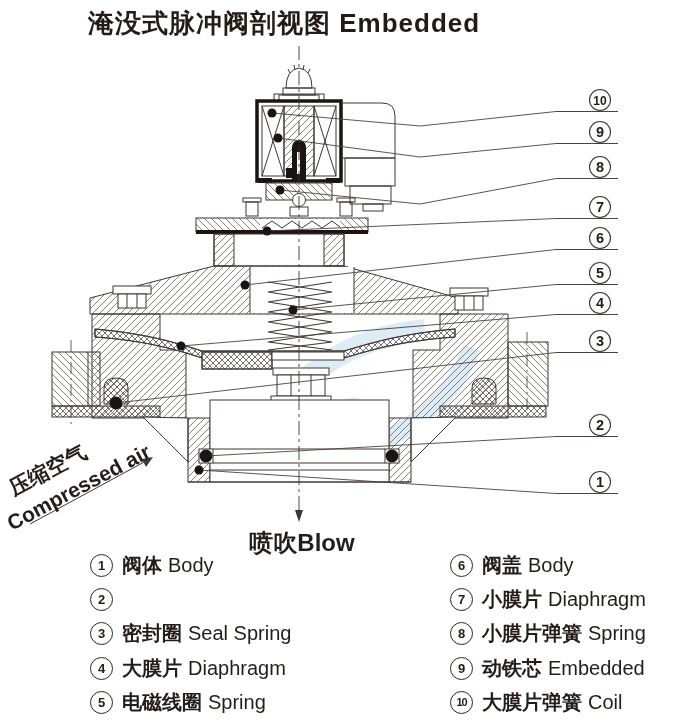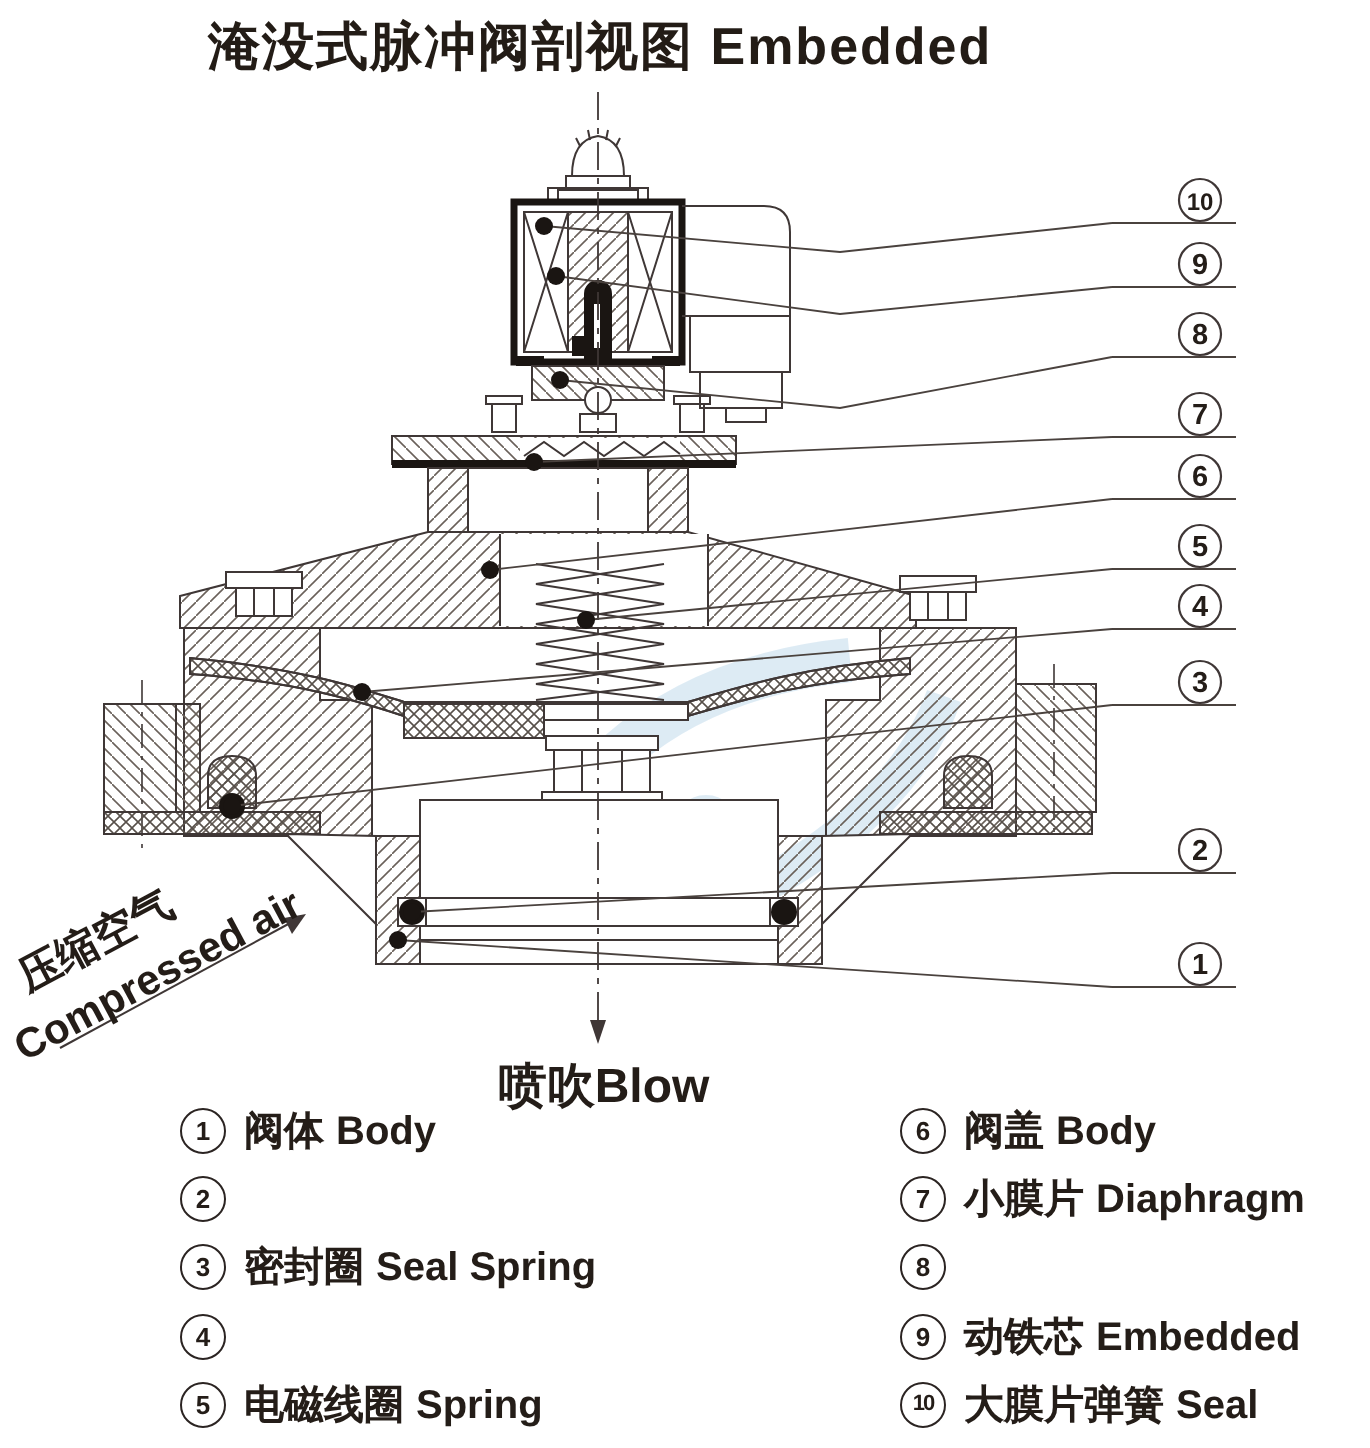"淹没式脉冲阀剖视图 Embedded" .page-title { left: 104px -> 88px }
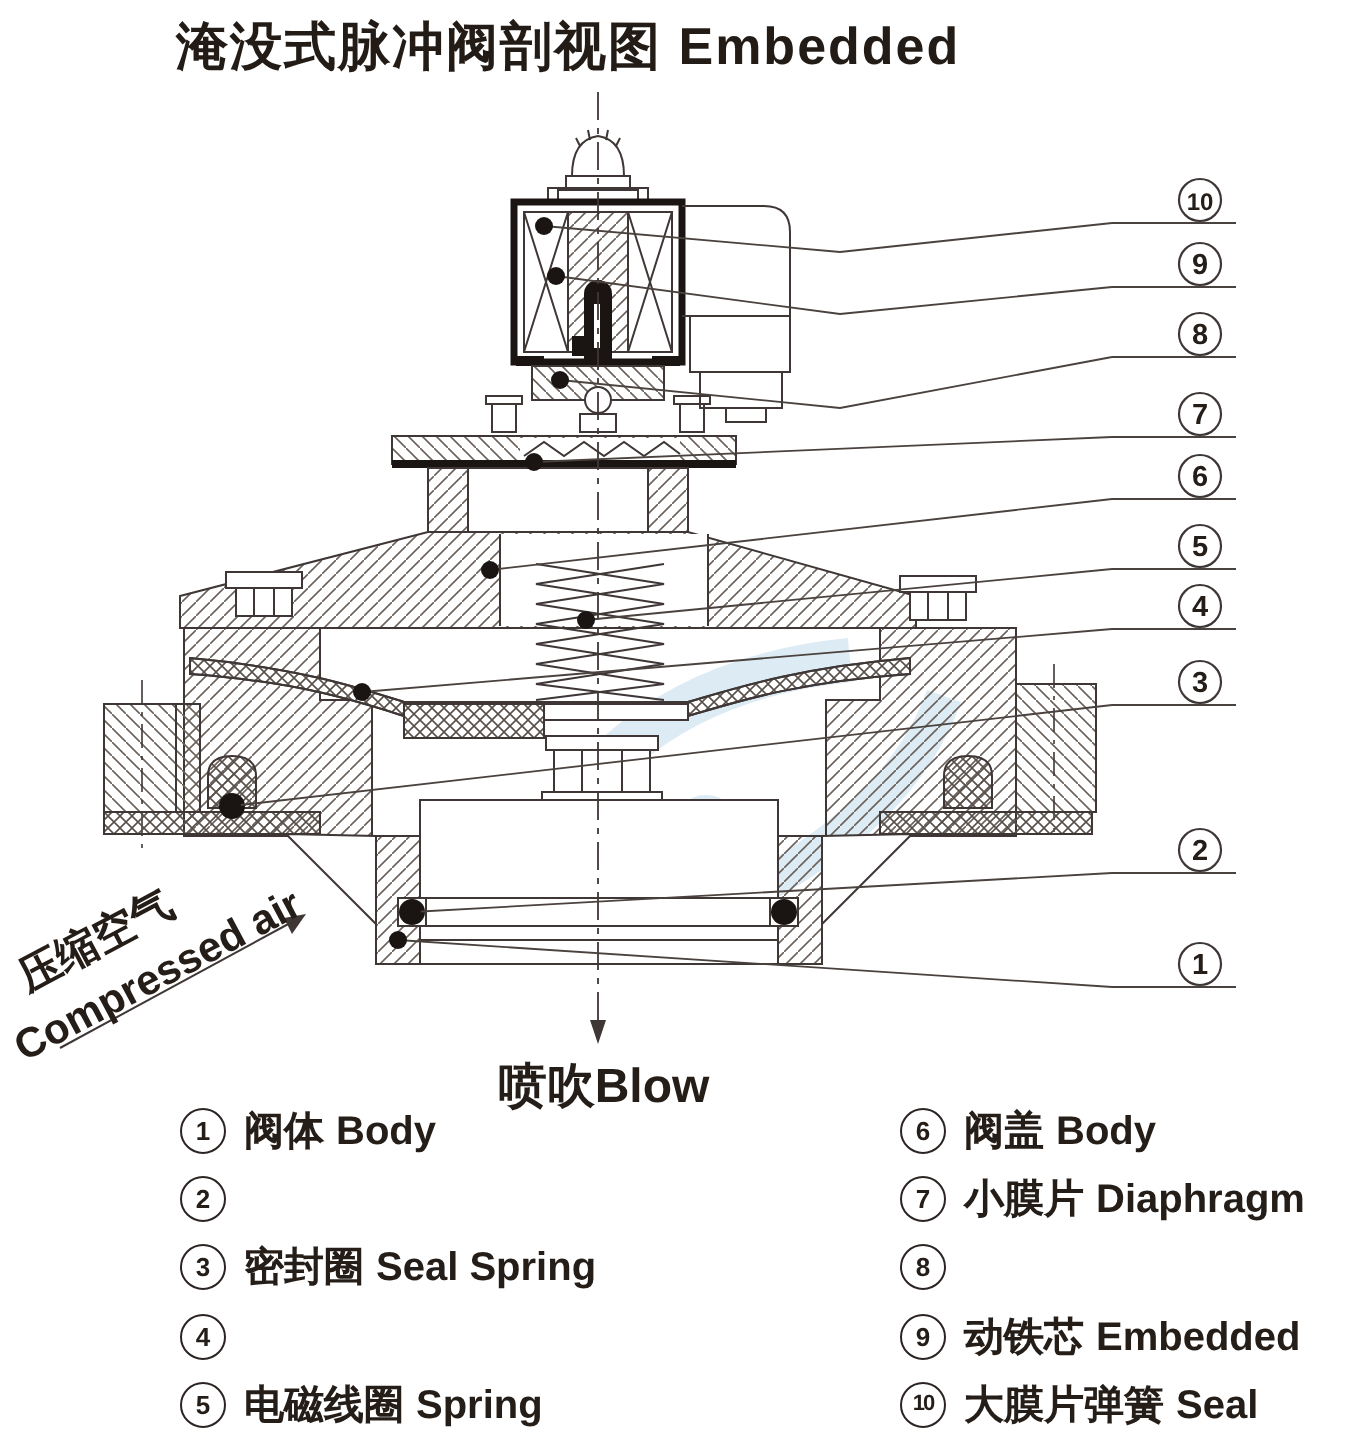"Body" .legend-text .en { font-weight: 700 -> 400 }
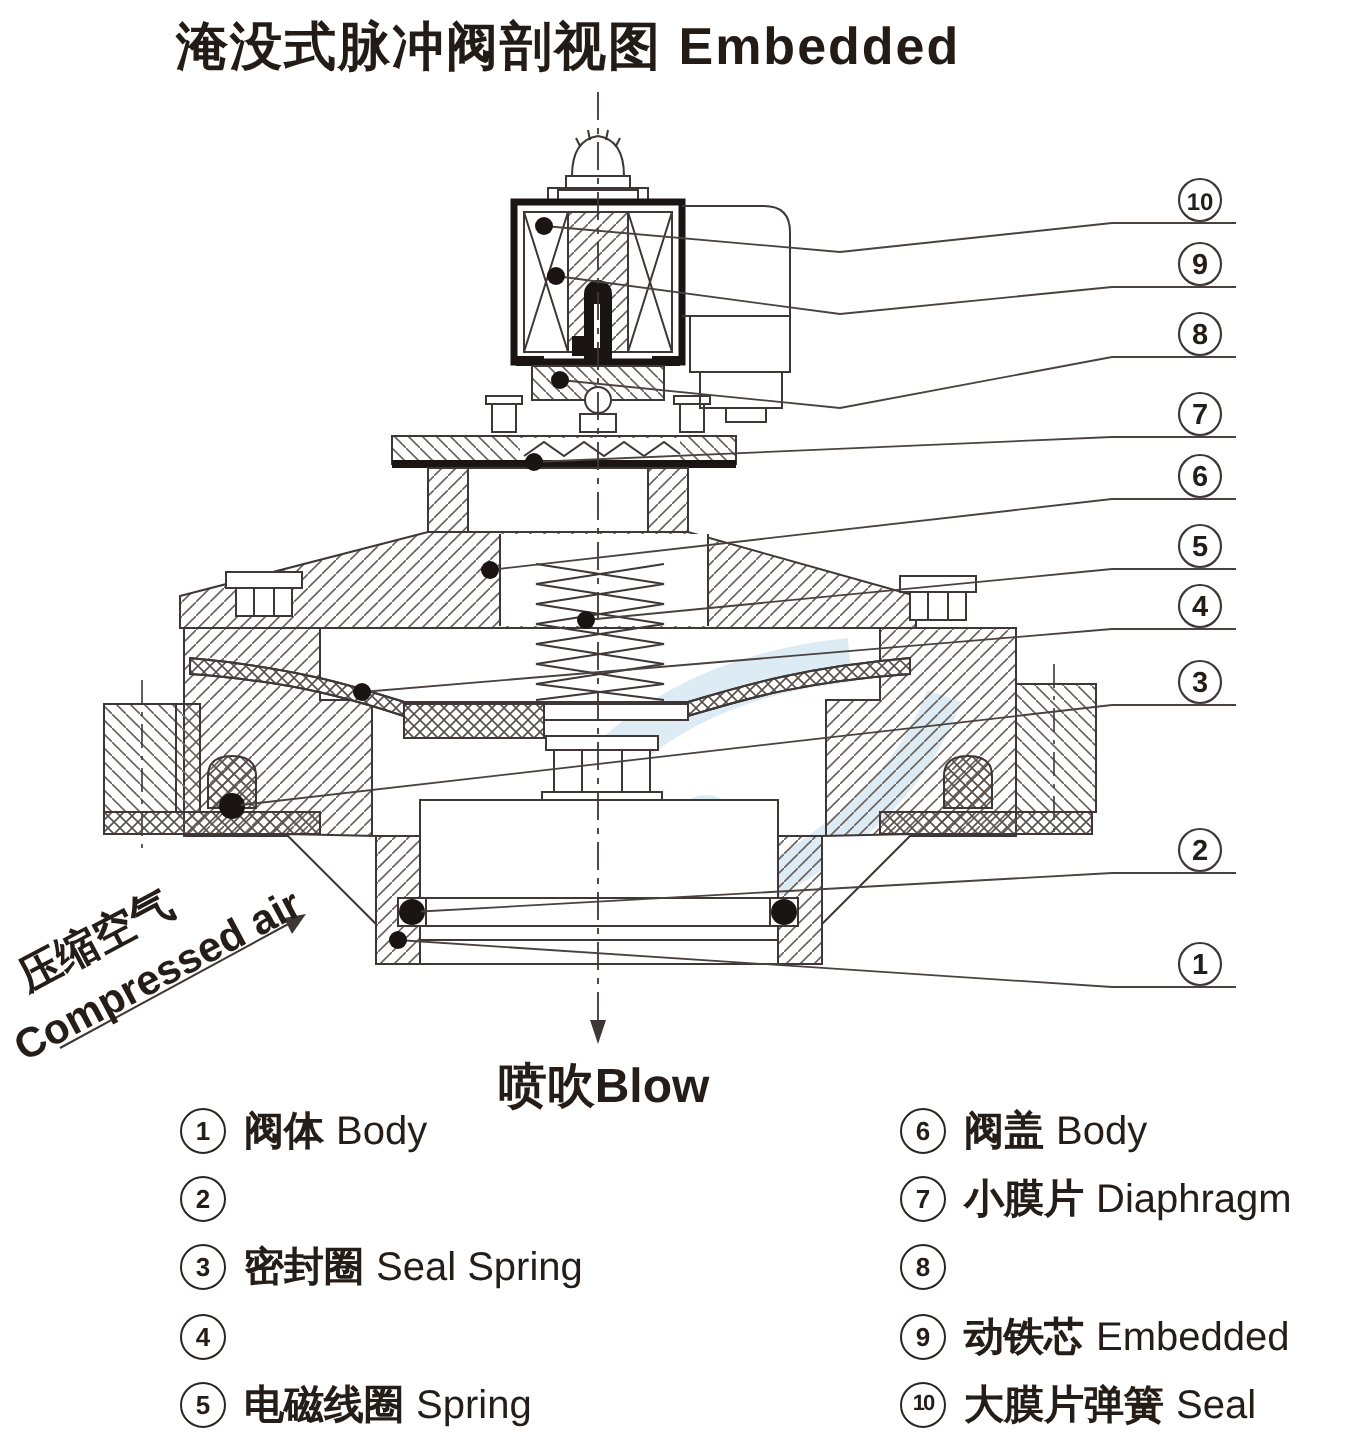"小膜片弹簧 Spring" span.legend-text { html: none -> <span><span>小膜片弹簧</span><span>Spring</span></span> }
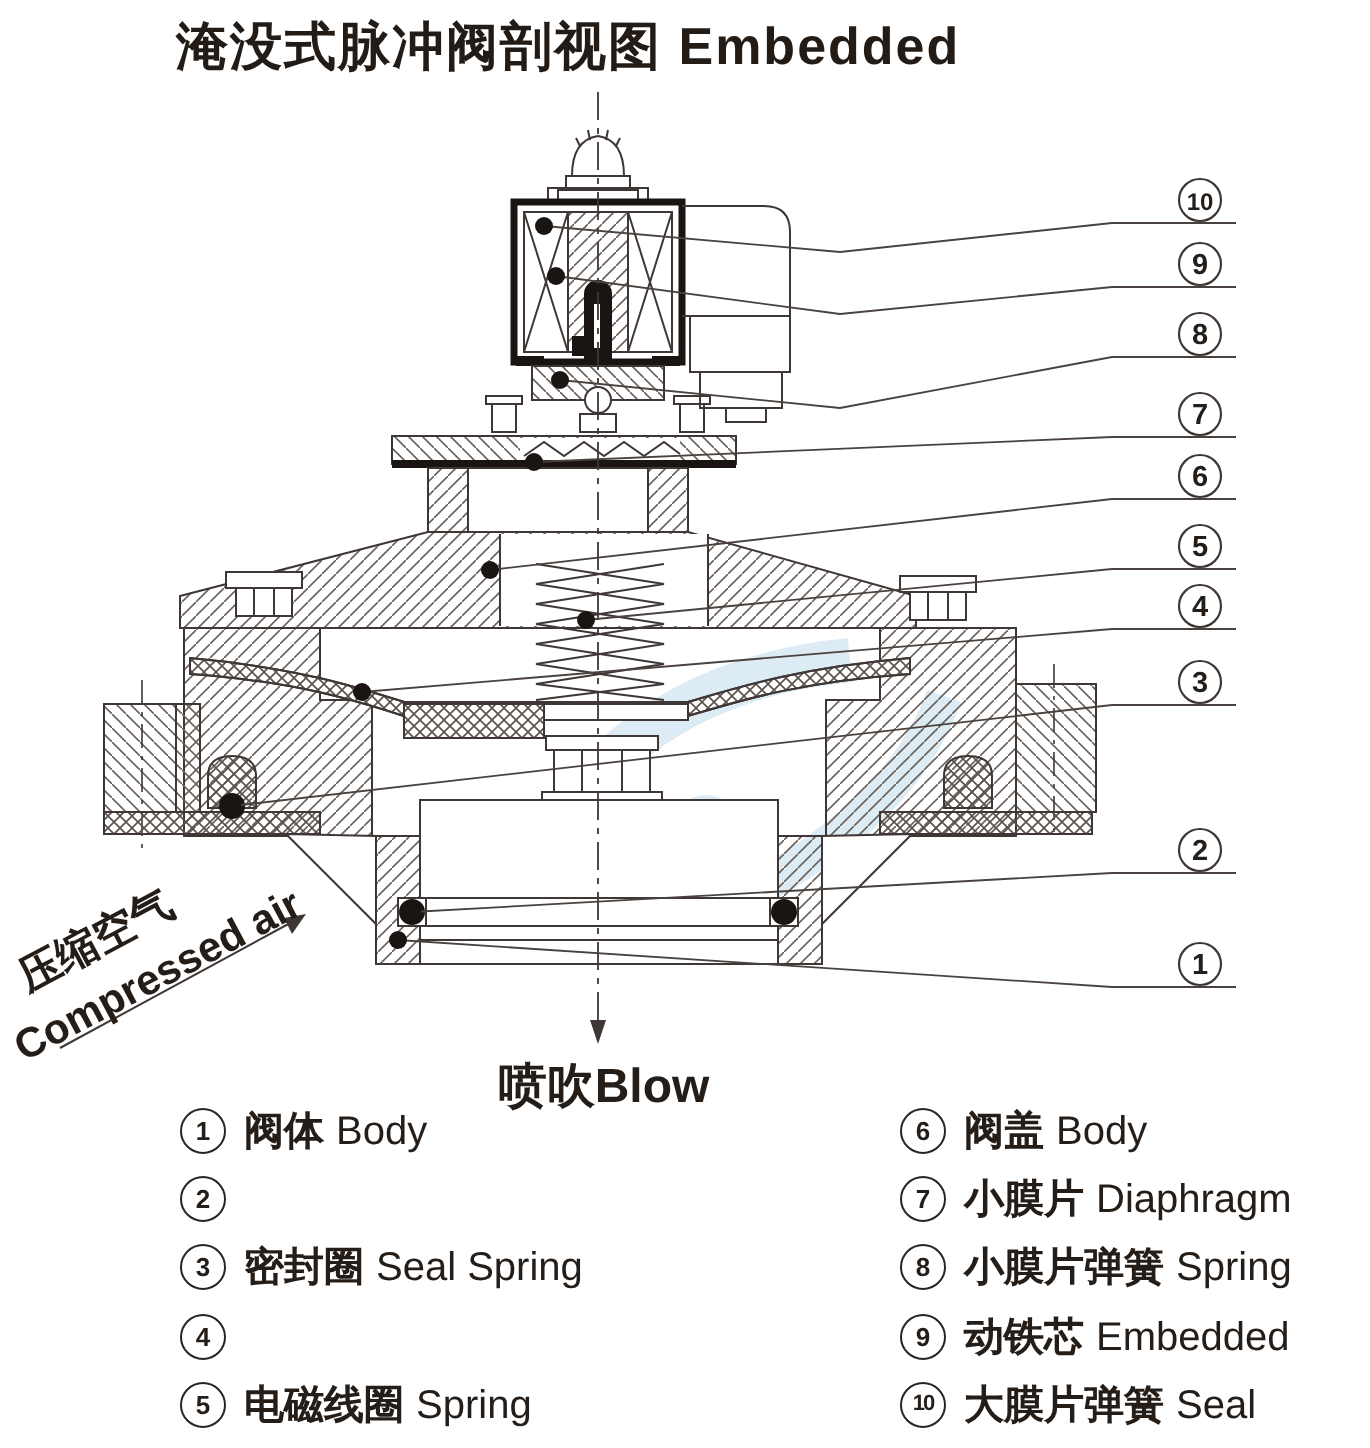"大膜片 Diaphragm" span.legend-text { html: none -> <span><span>大膜片</span><span>Diaphragm</span></span> }
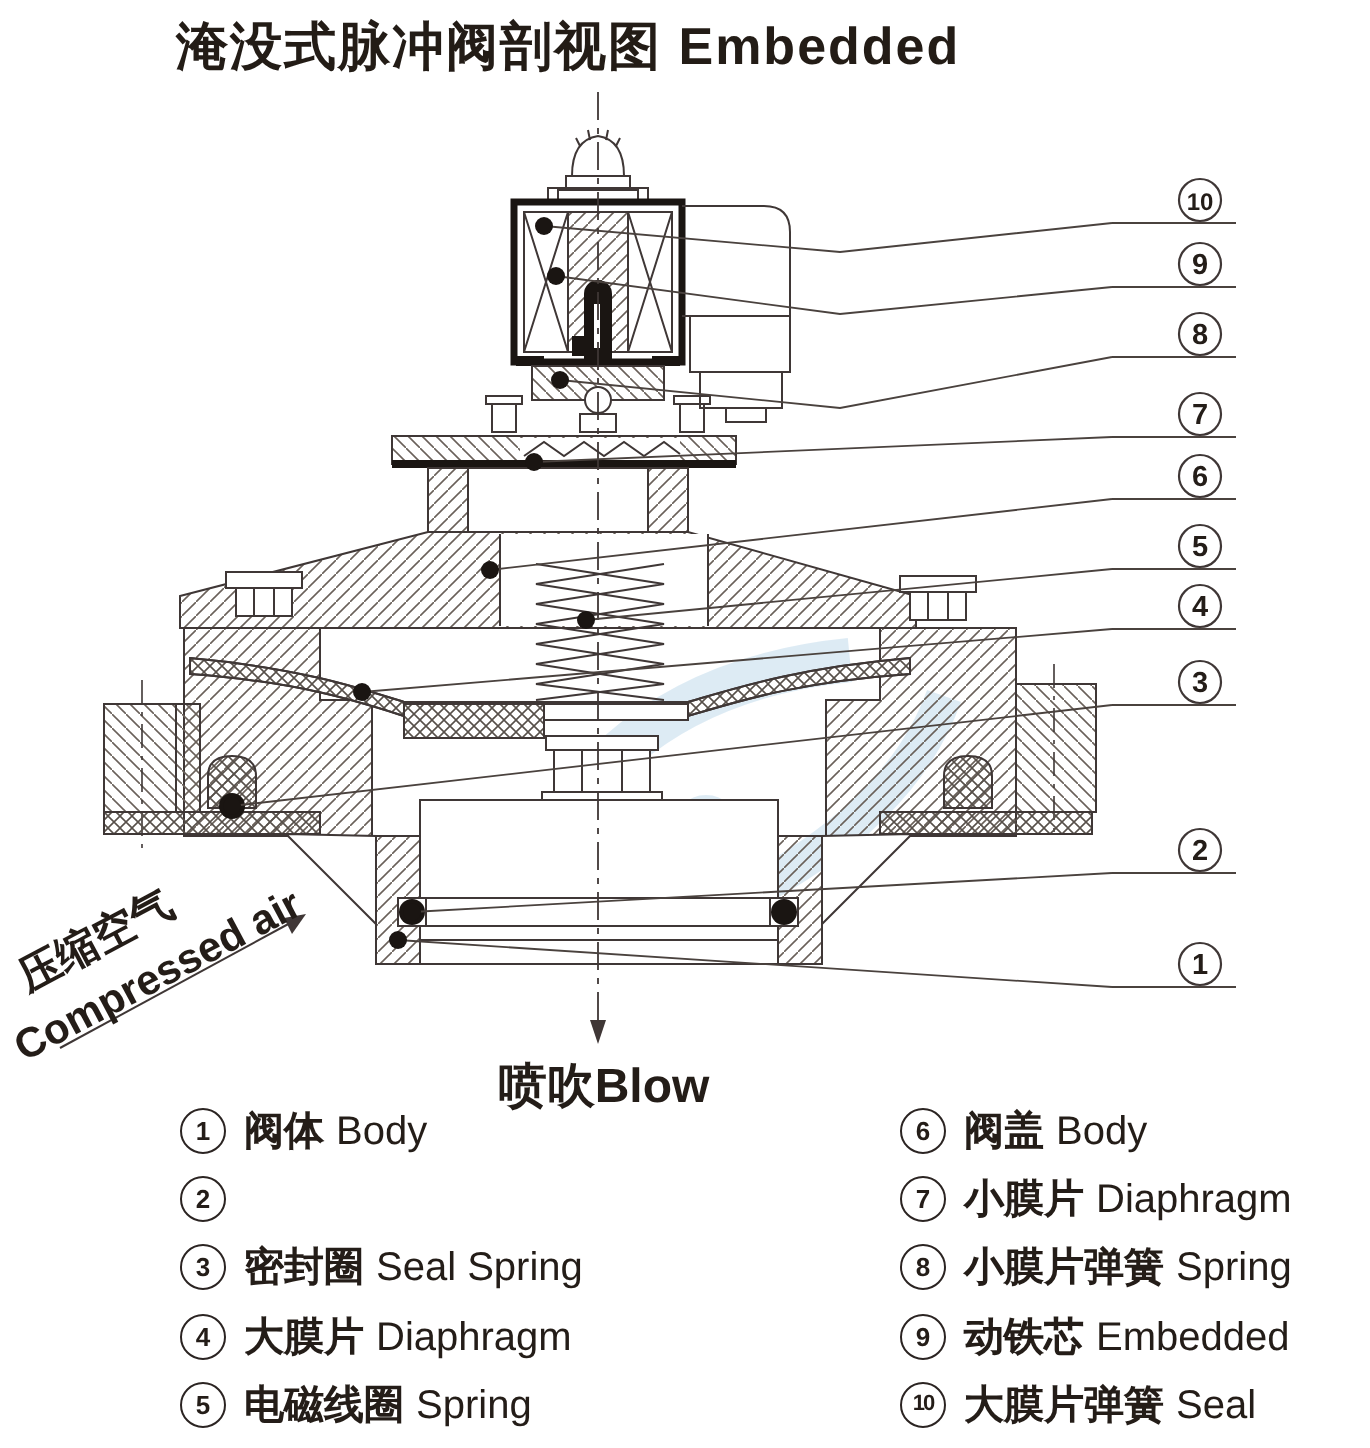"Seal" span.en { text: Seal -> Coil }
